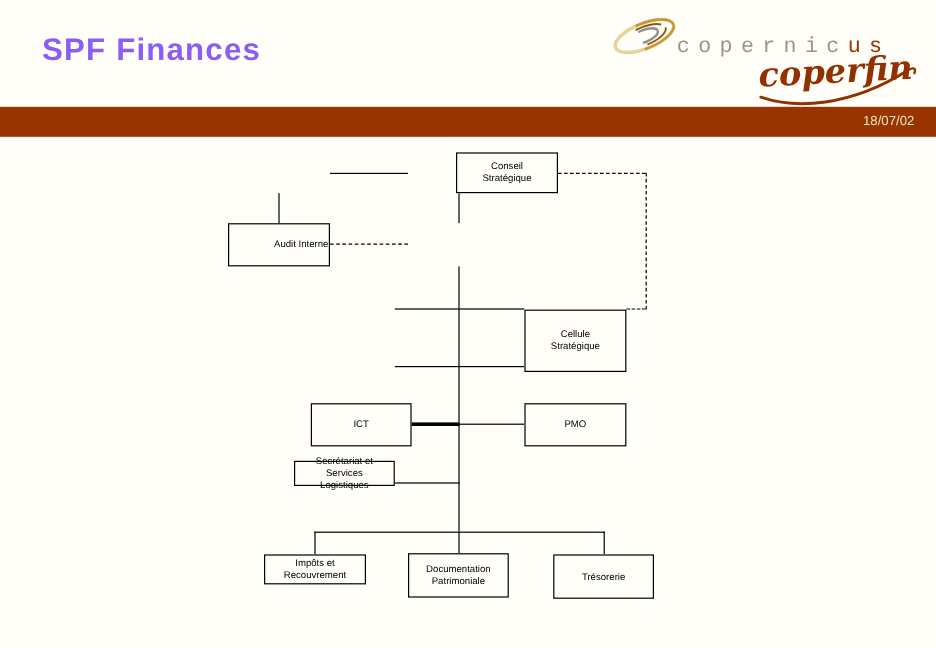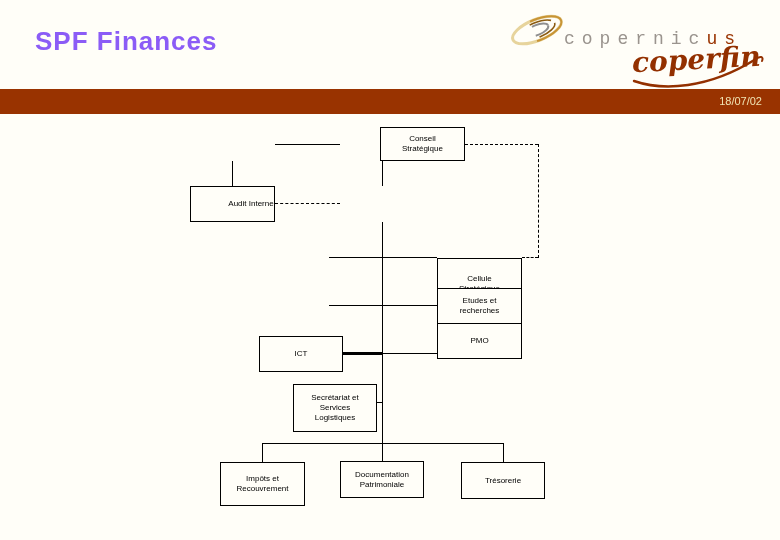"Etudes et" div.node { html: <div>Etudes et<br>recherches</div> -> none }
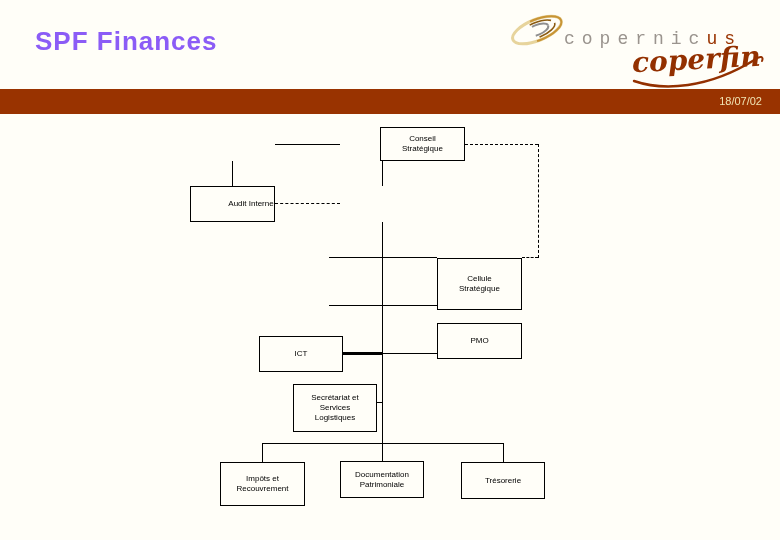"PMO" .n-pmo { top: 323px -> 336px }
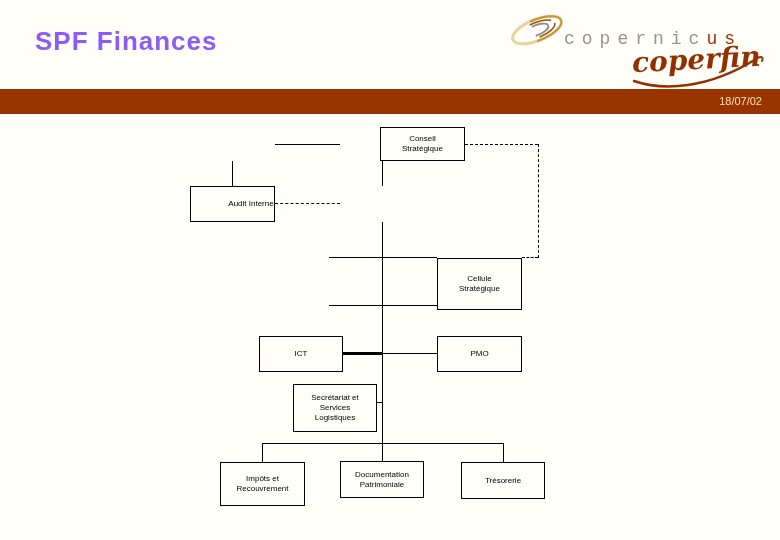"Secrétariat et" .n-secretariat { height: 48px -> 21px; margin-left: 48px -> none }
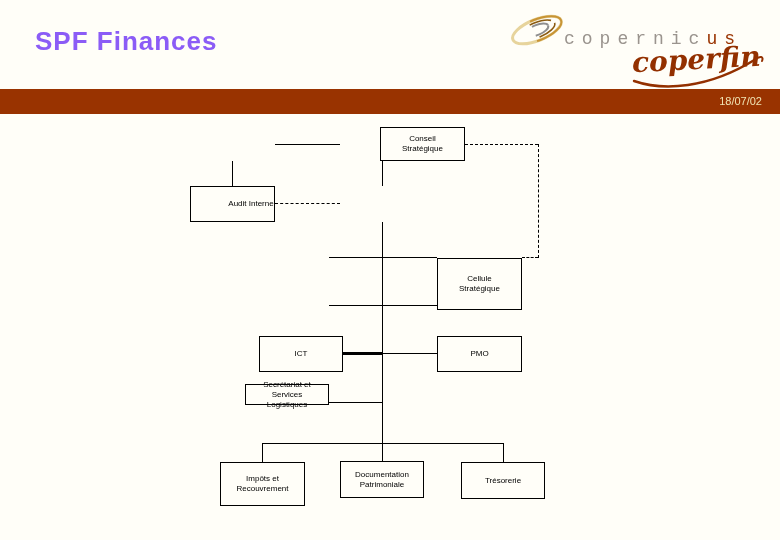"Impôts et" .n-impots { height: 44px -> 25px }
